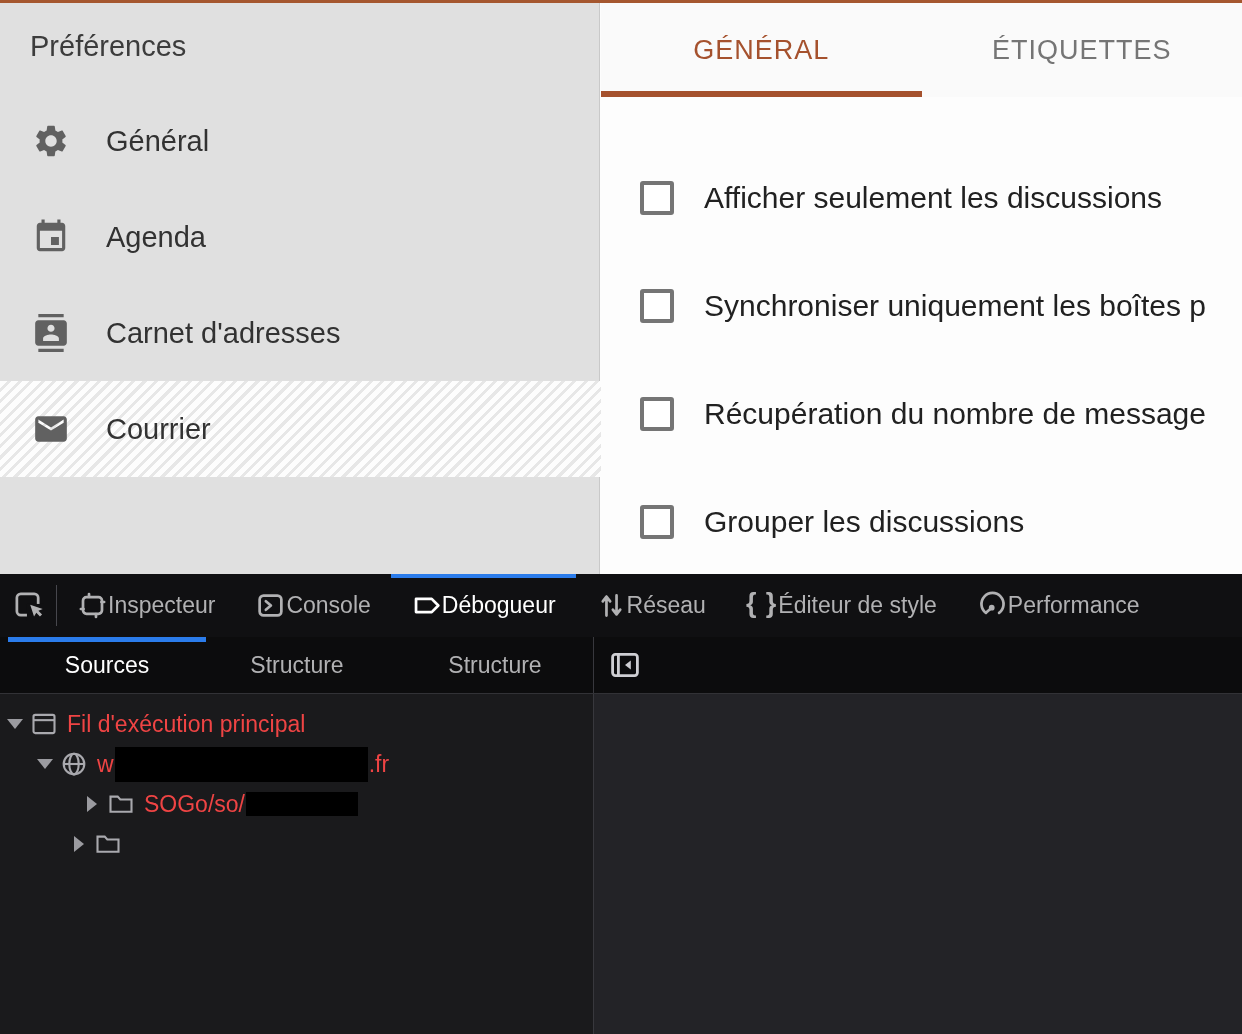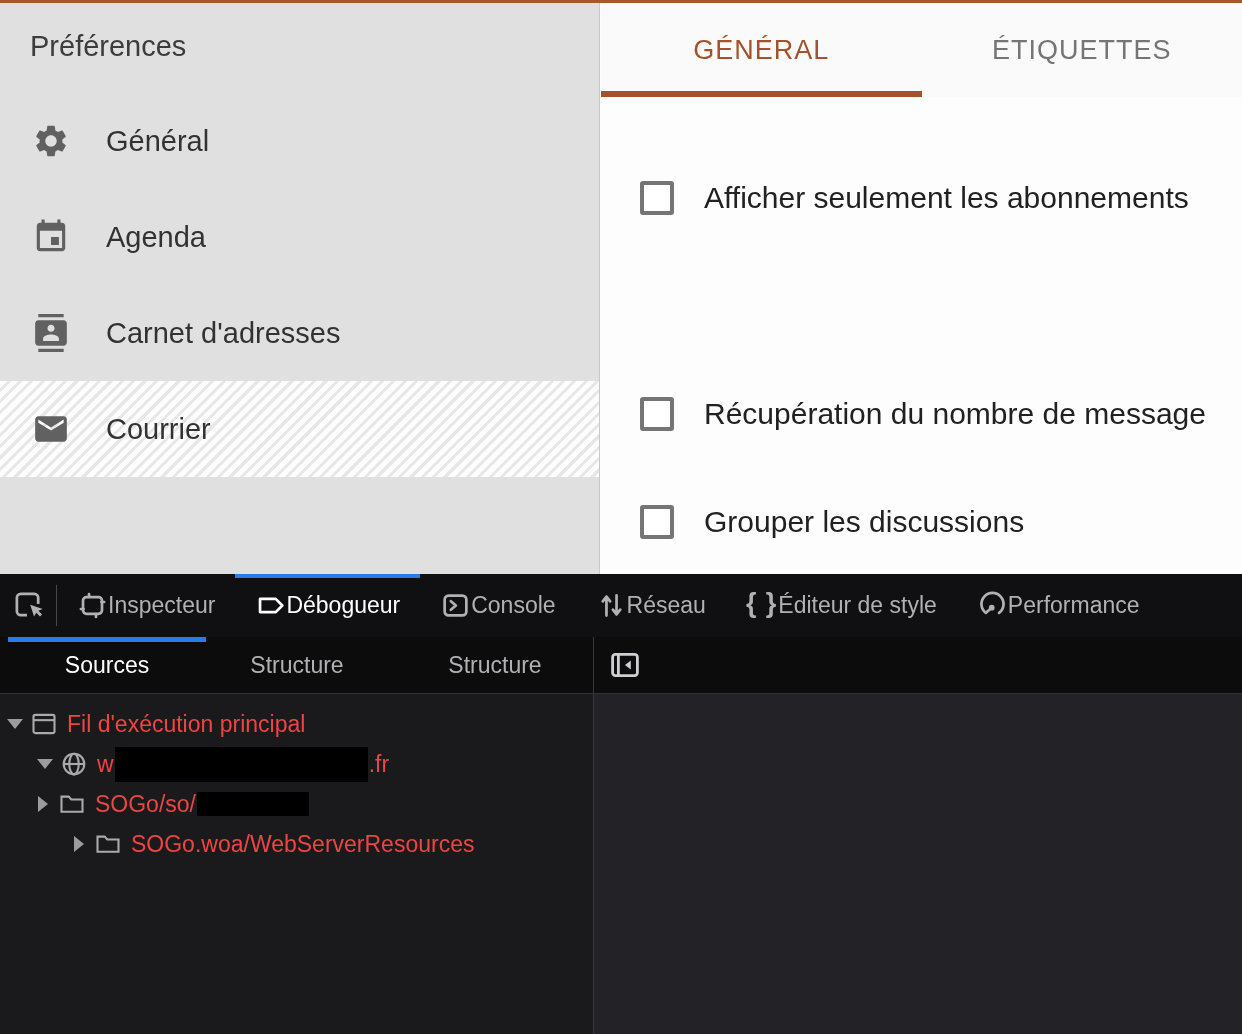"Afficher seulement les abonnements" span.opt-label { text: abonnements -> discussions }
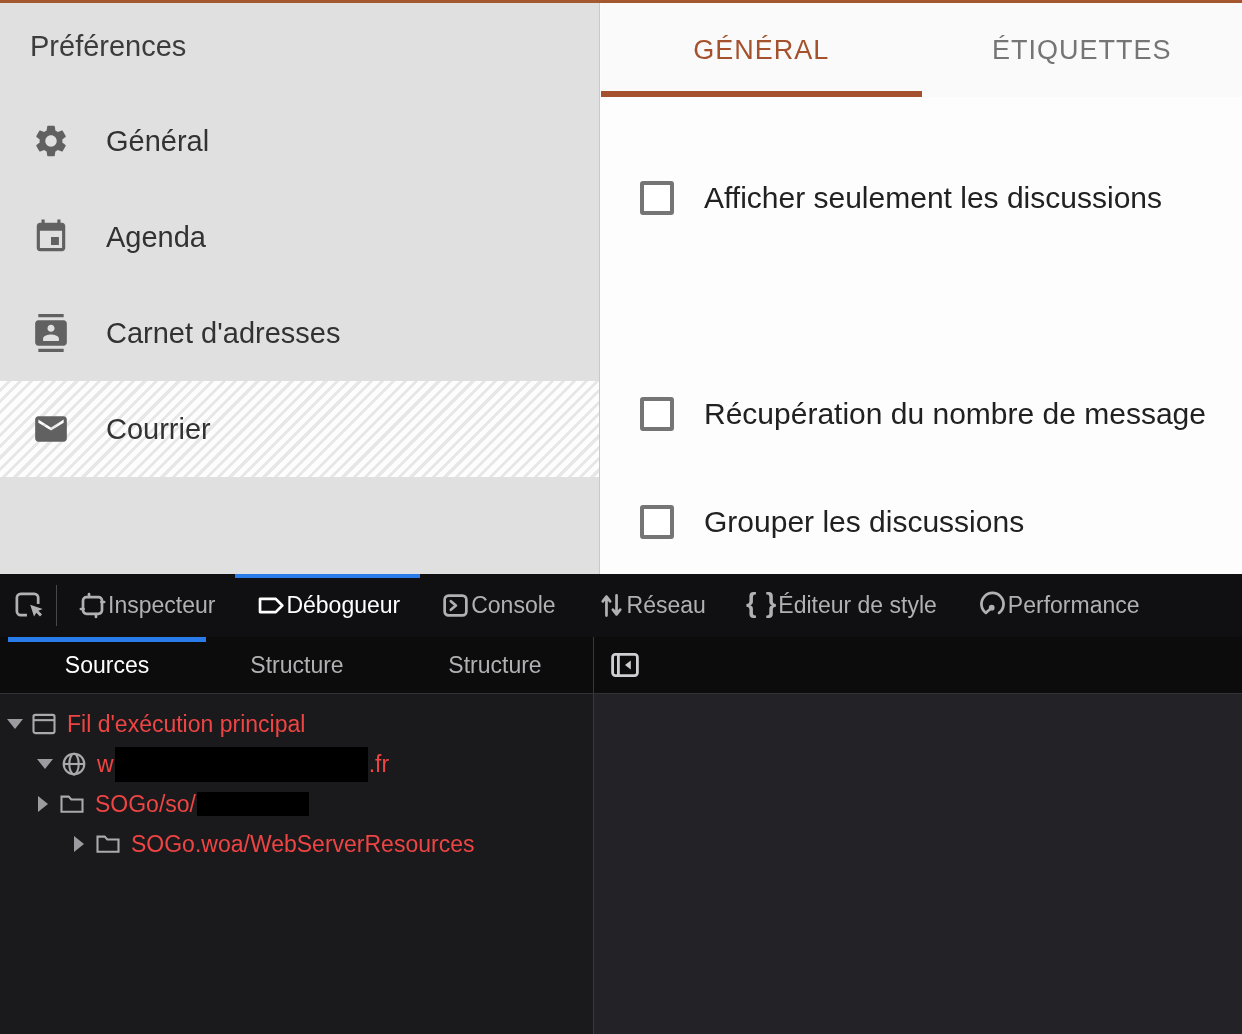"Synchroniser uniquement les boîtes p" div.opt-row { html: none -> <div> <span></span> <span>Synchroniser uniquement les boîtes p</span> </div> }
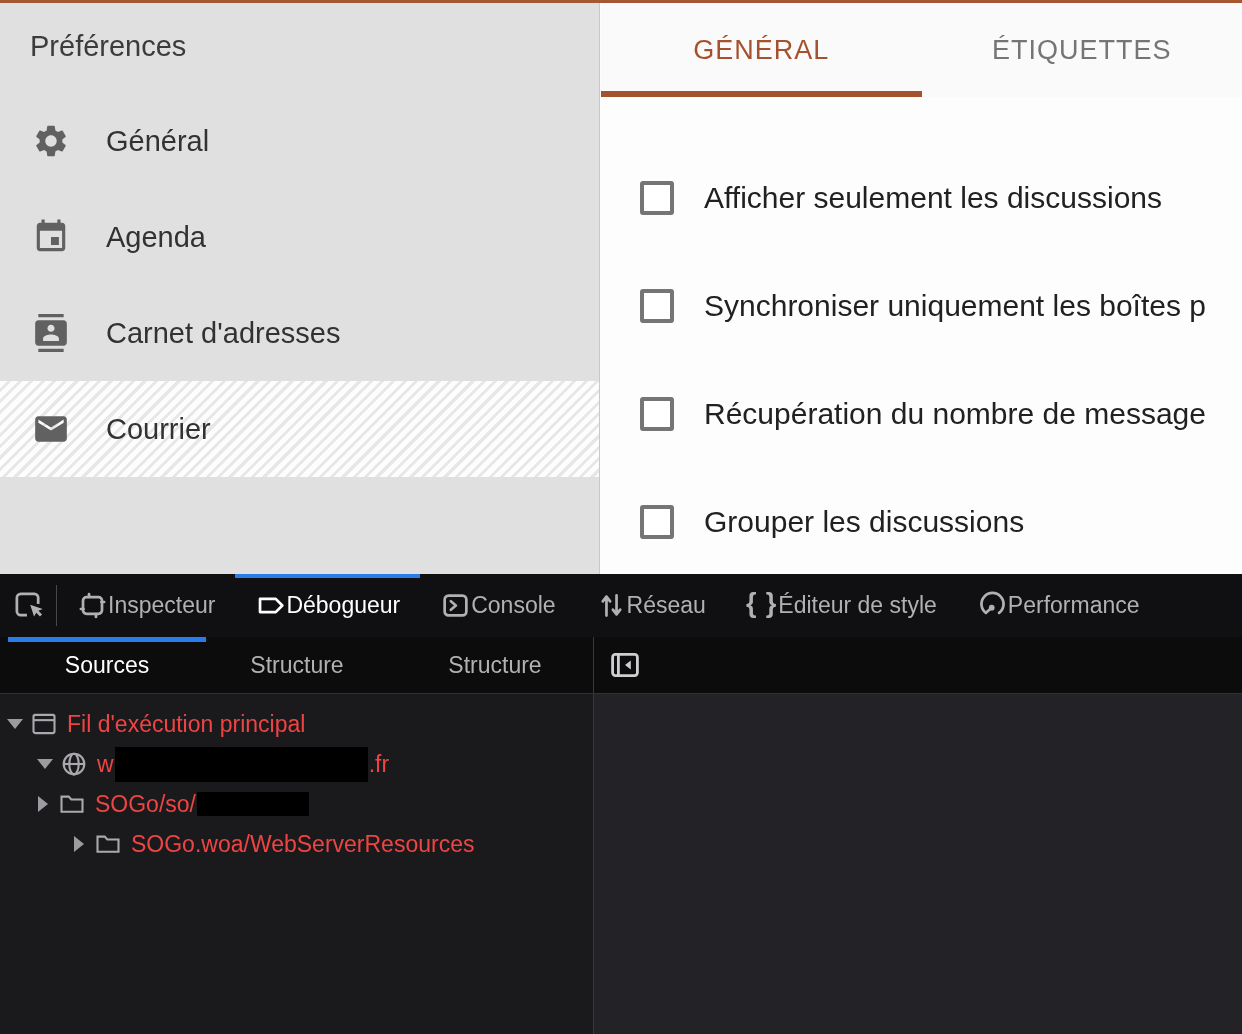"Courrier" .nav-item.selected { padding-left: none -> 14px }
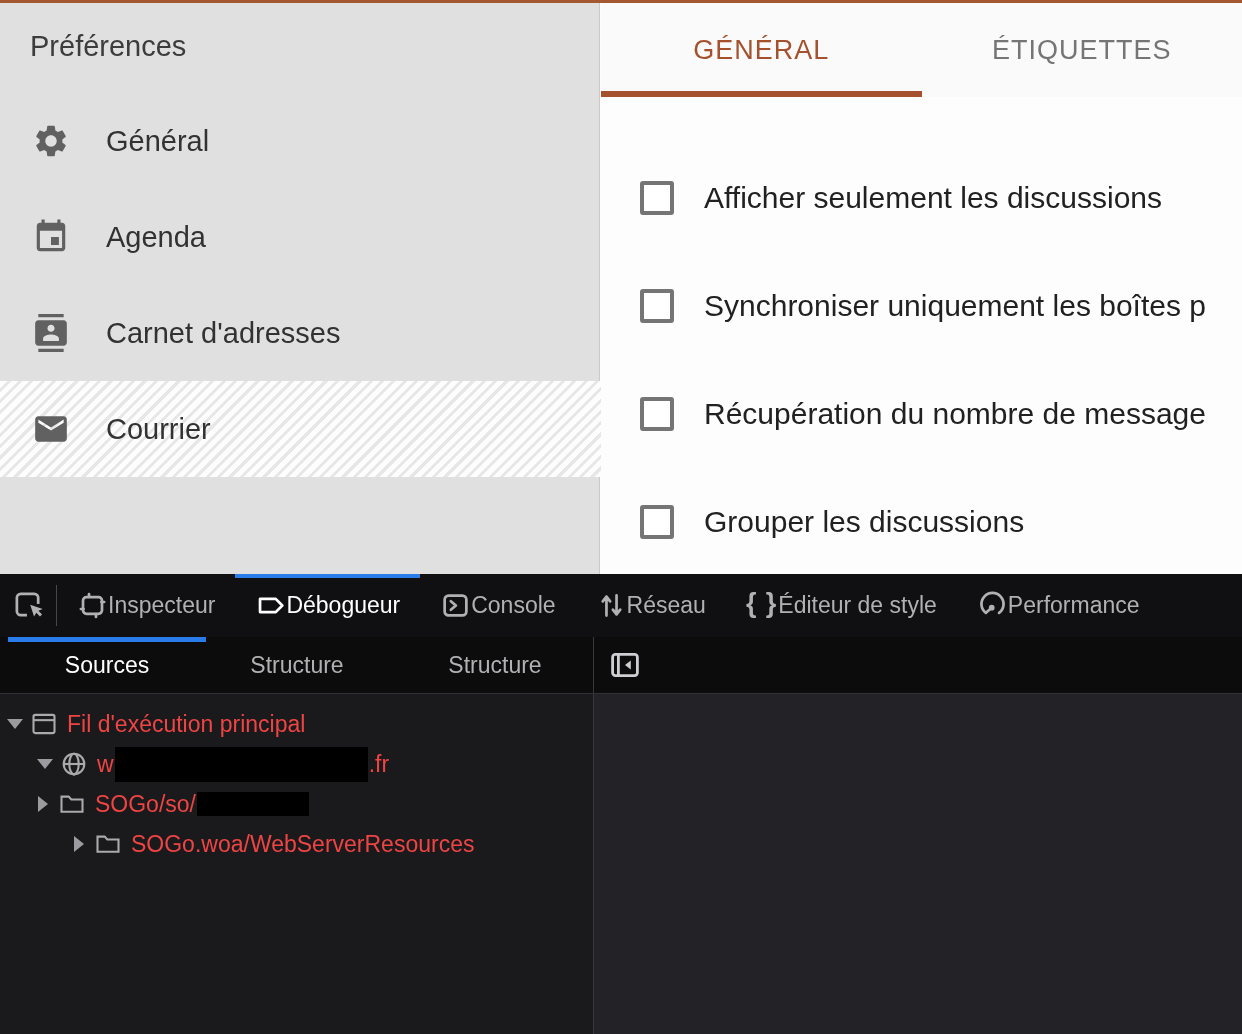"Débogueur" div.dt-tab { order: before "Console" -> after "Console" }
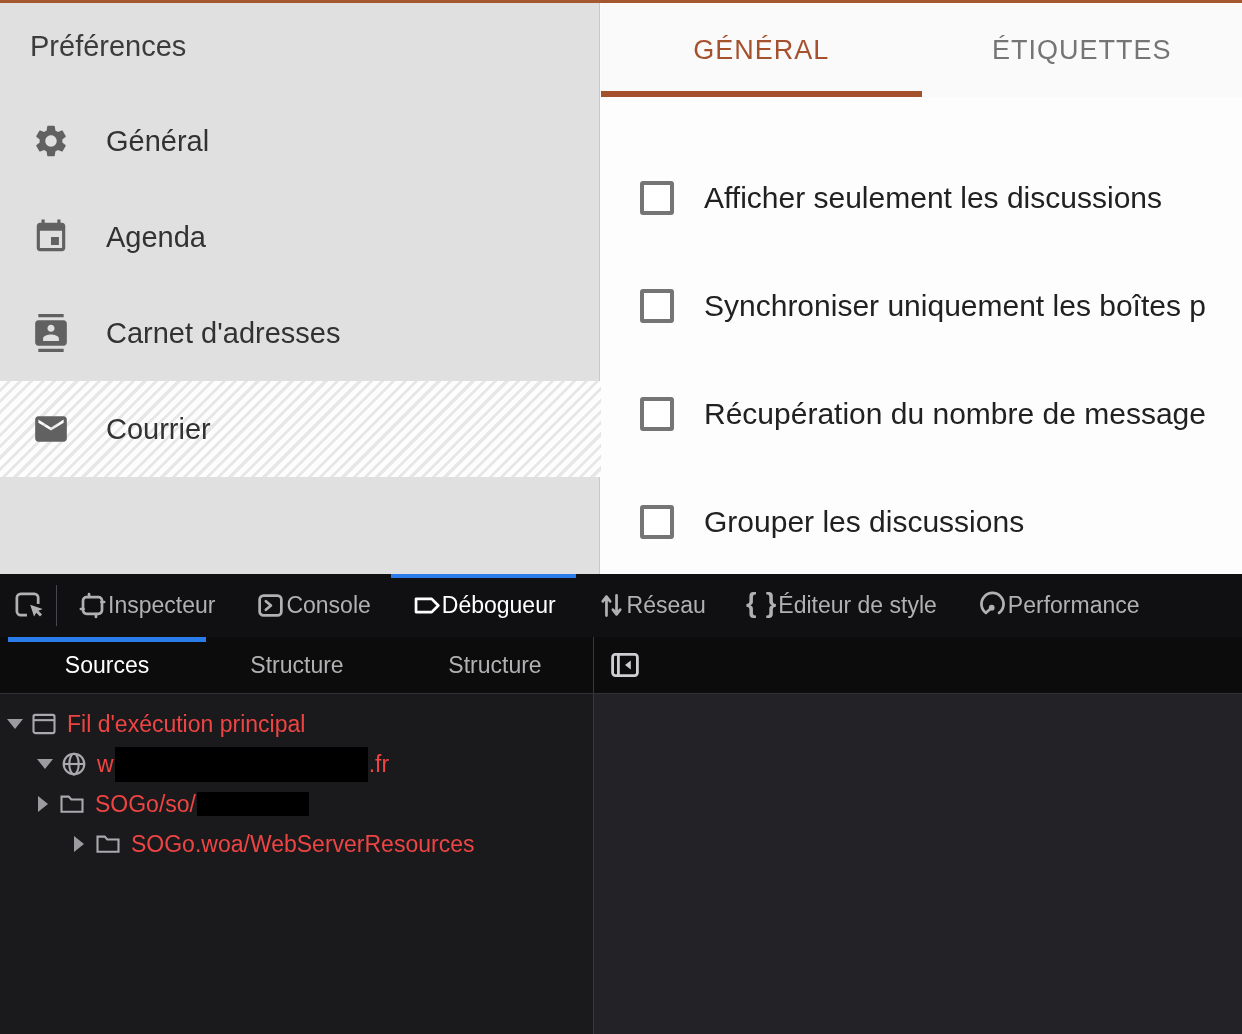"SOGo/so/" div.tree-row { padding-left: 34px -> 83px }
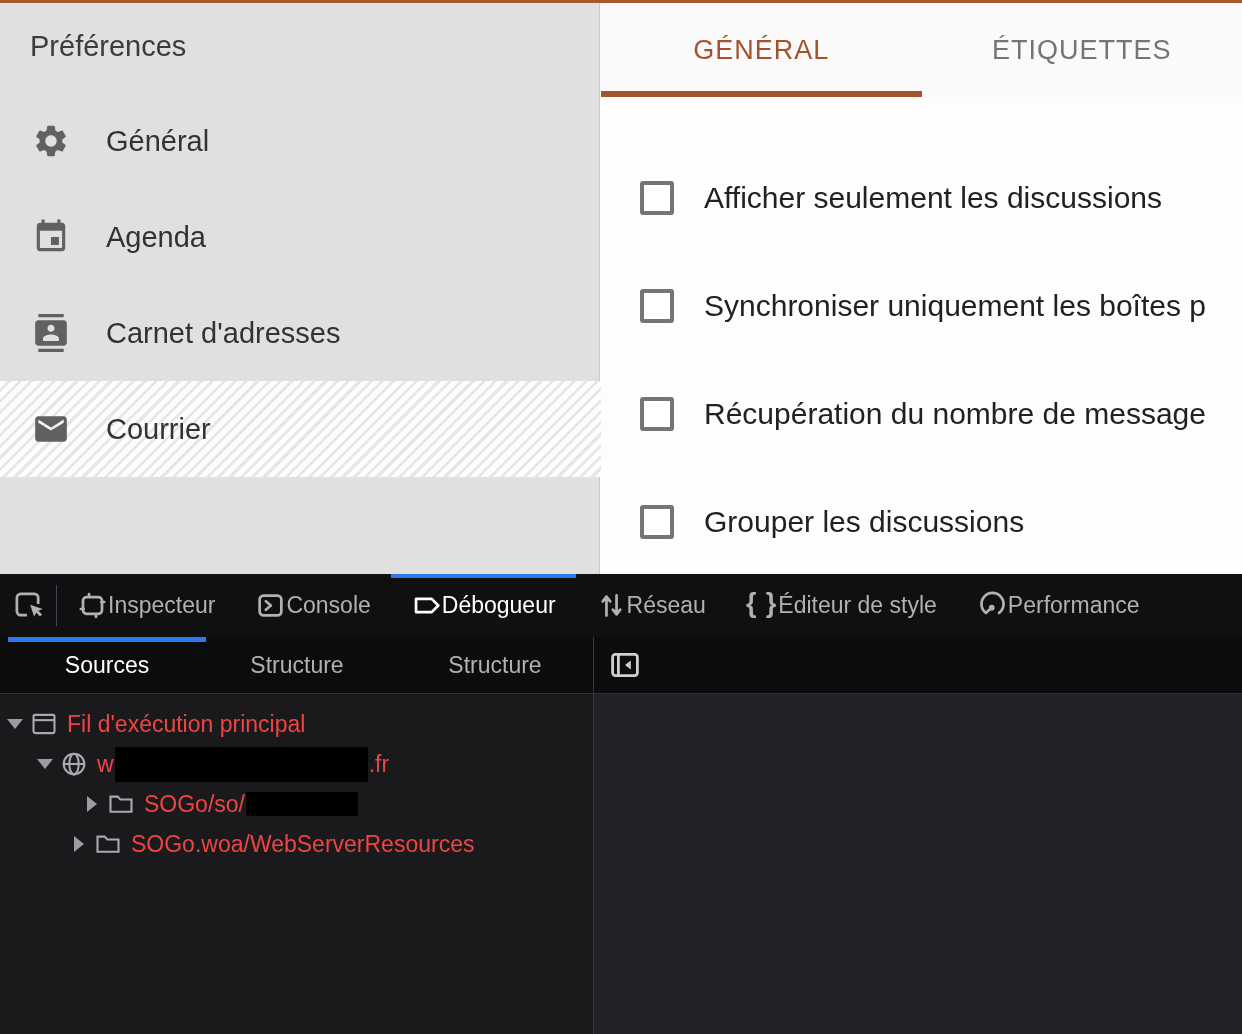"SOGo.woa/WebServerResources" span { html: <span>SOGo.woa/WebServerResources</span> -> none }
